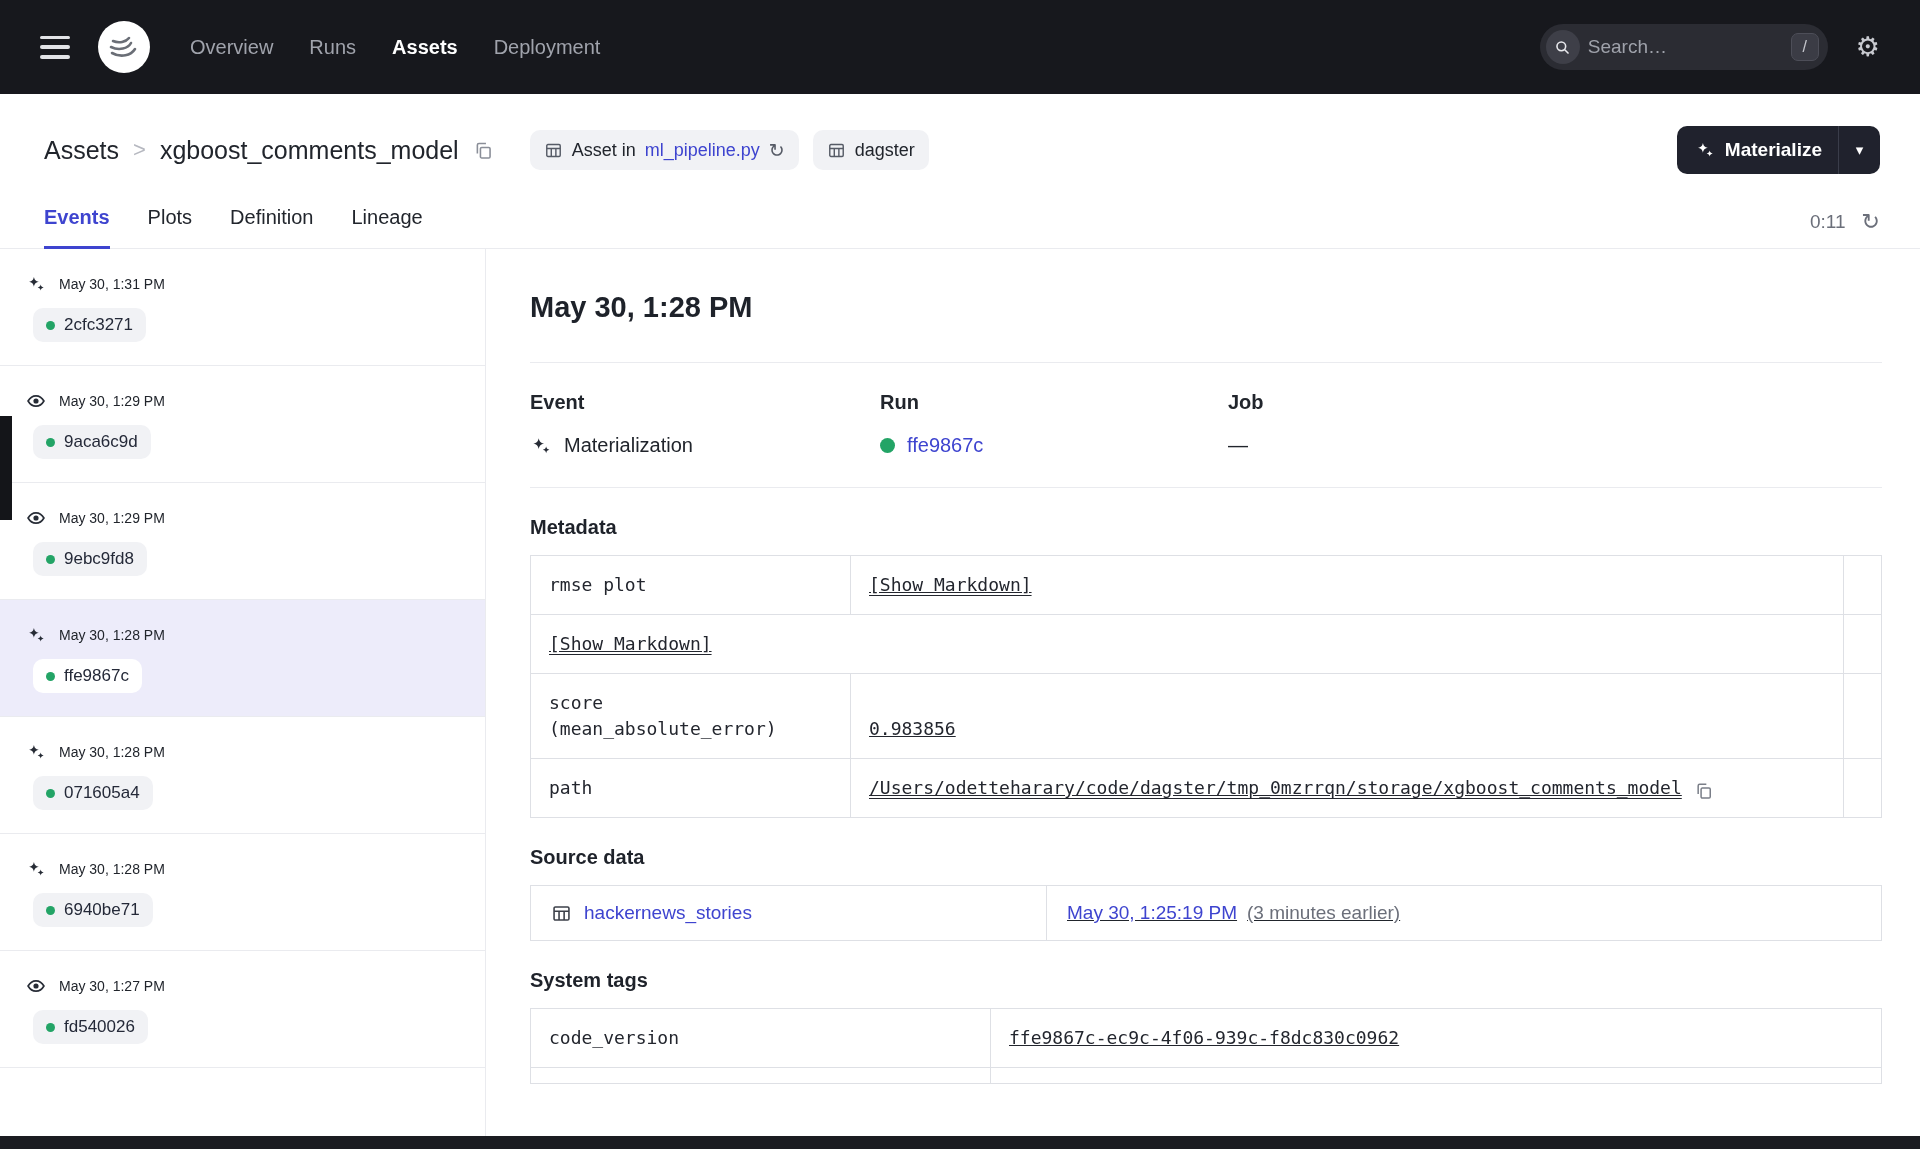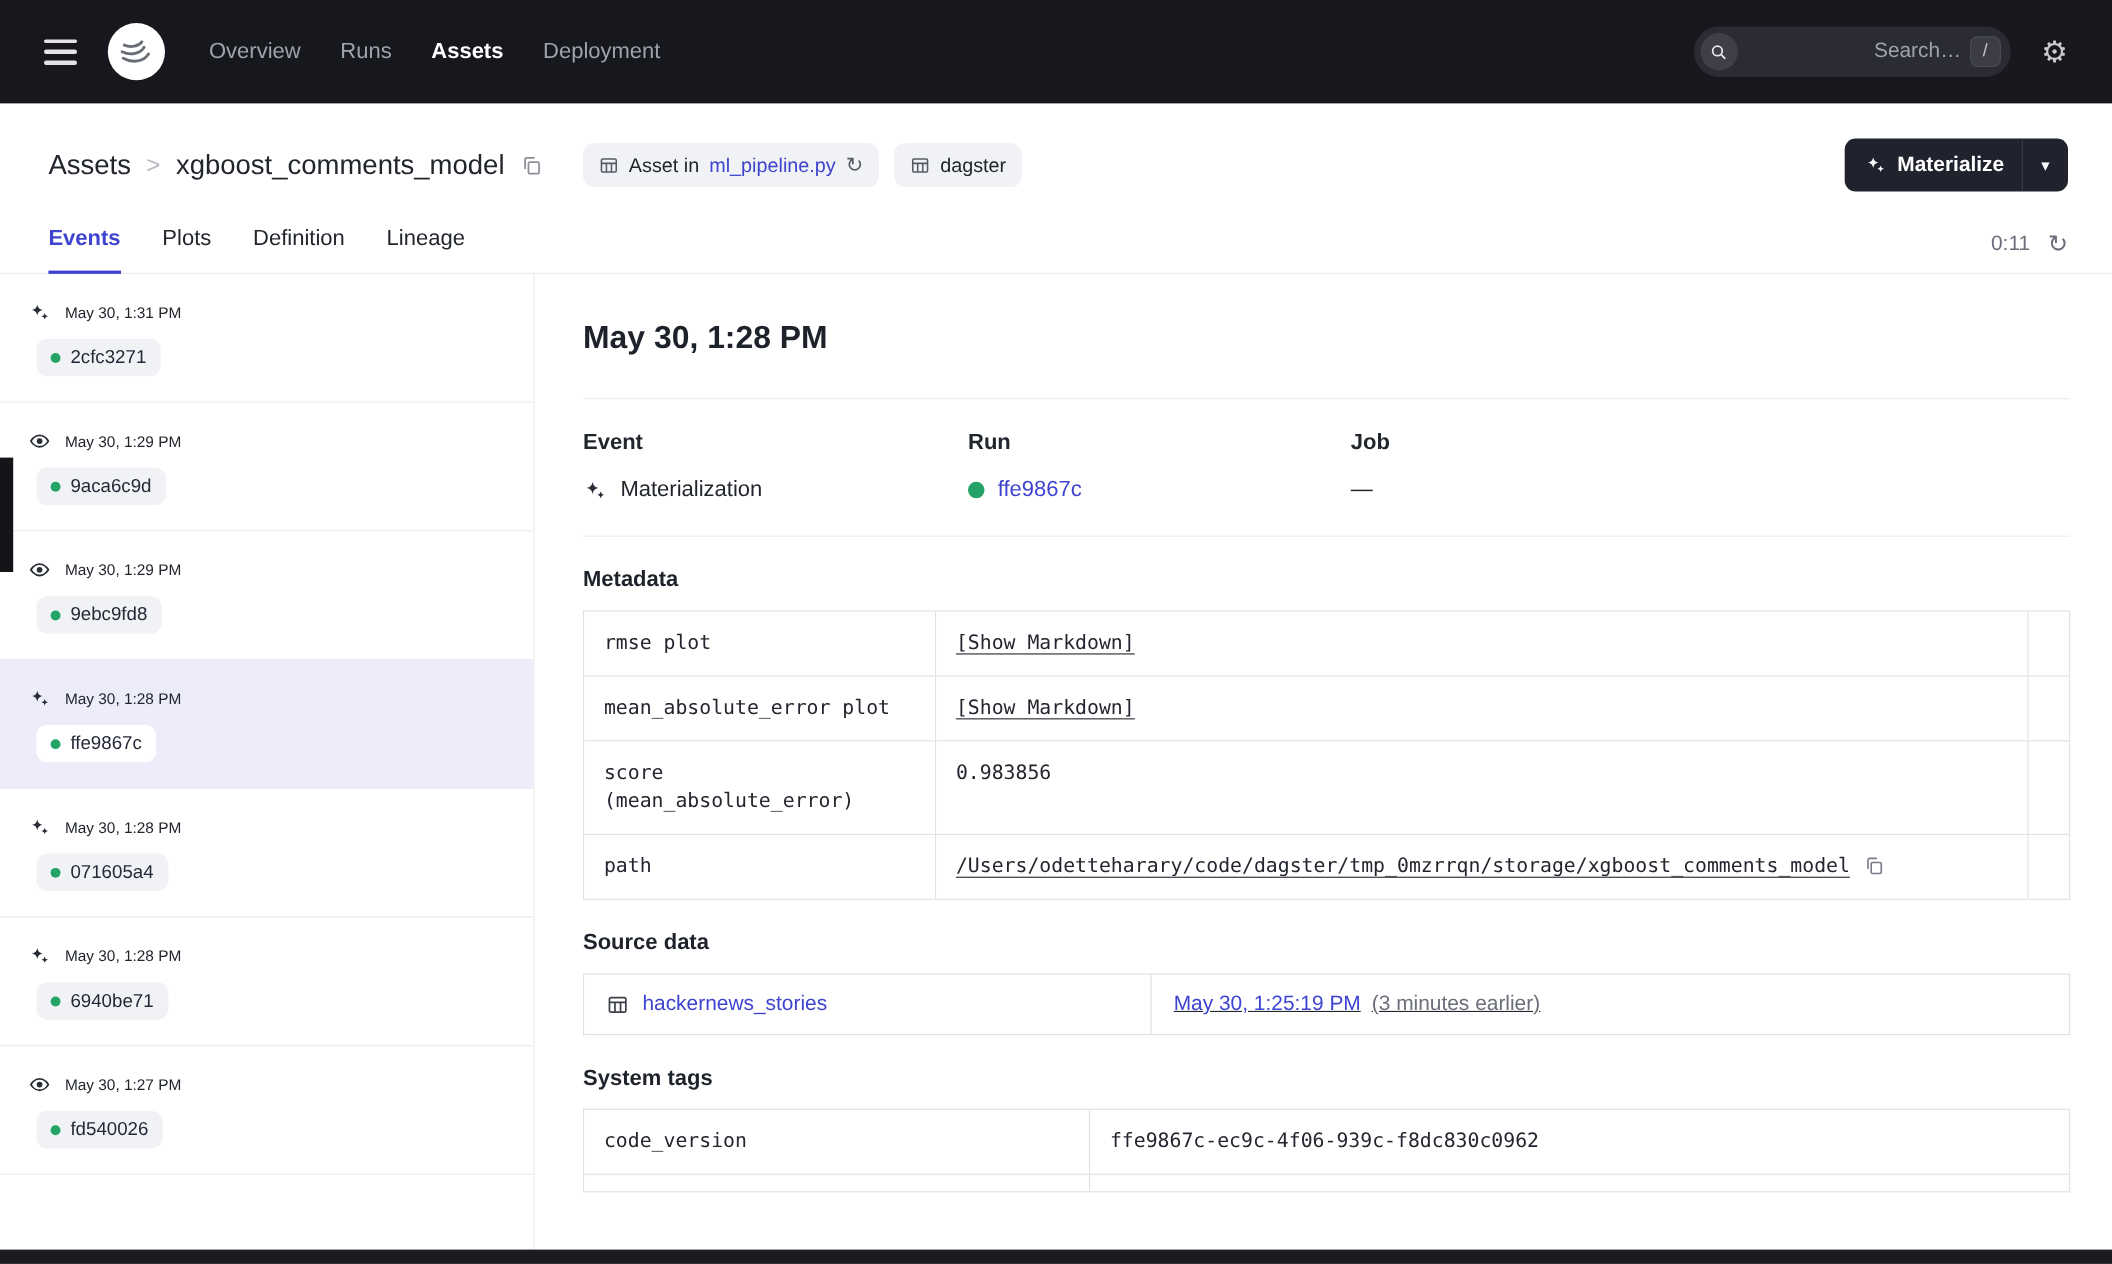"Search…" .search-input { text-align: right -> none }
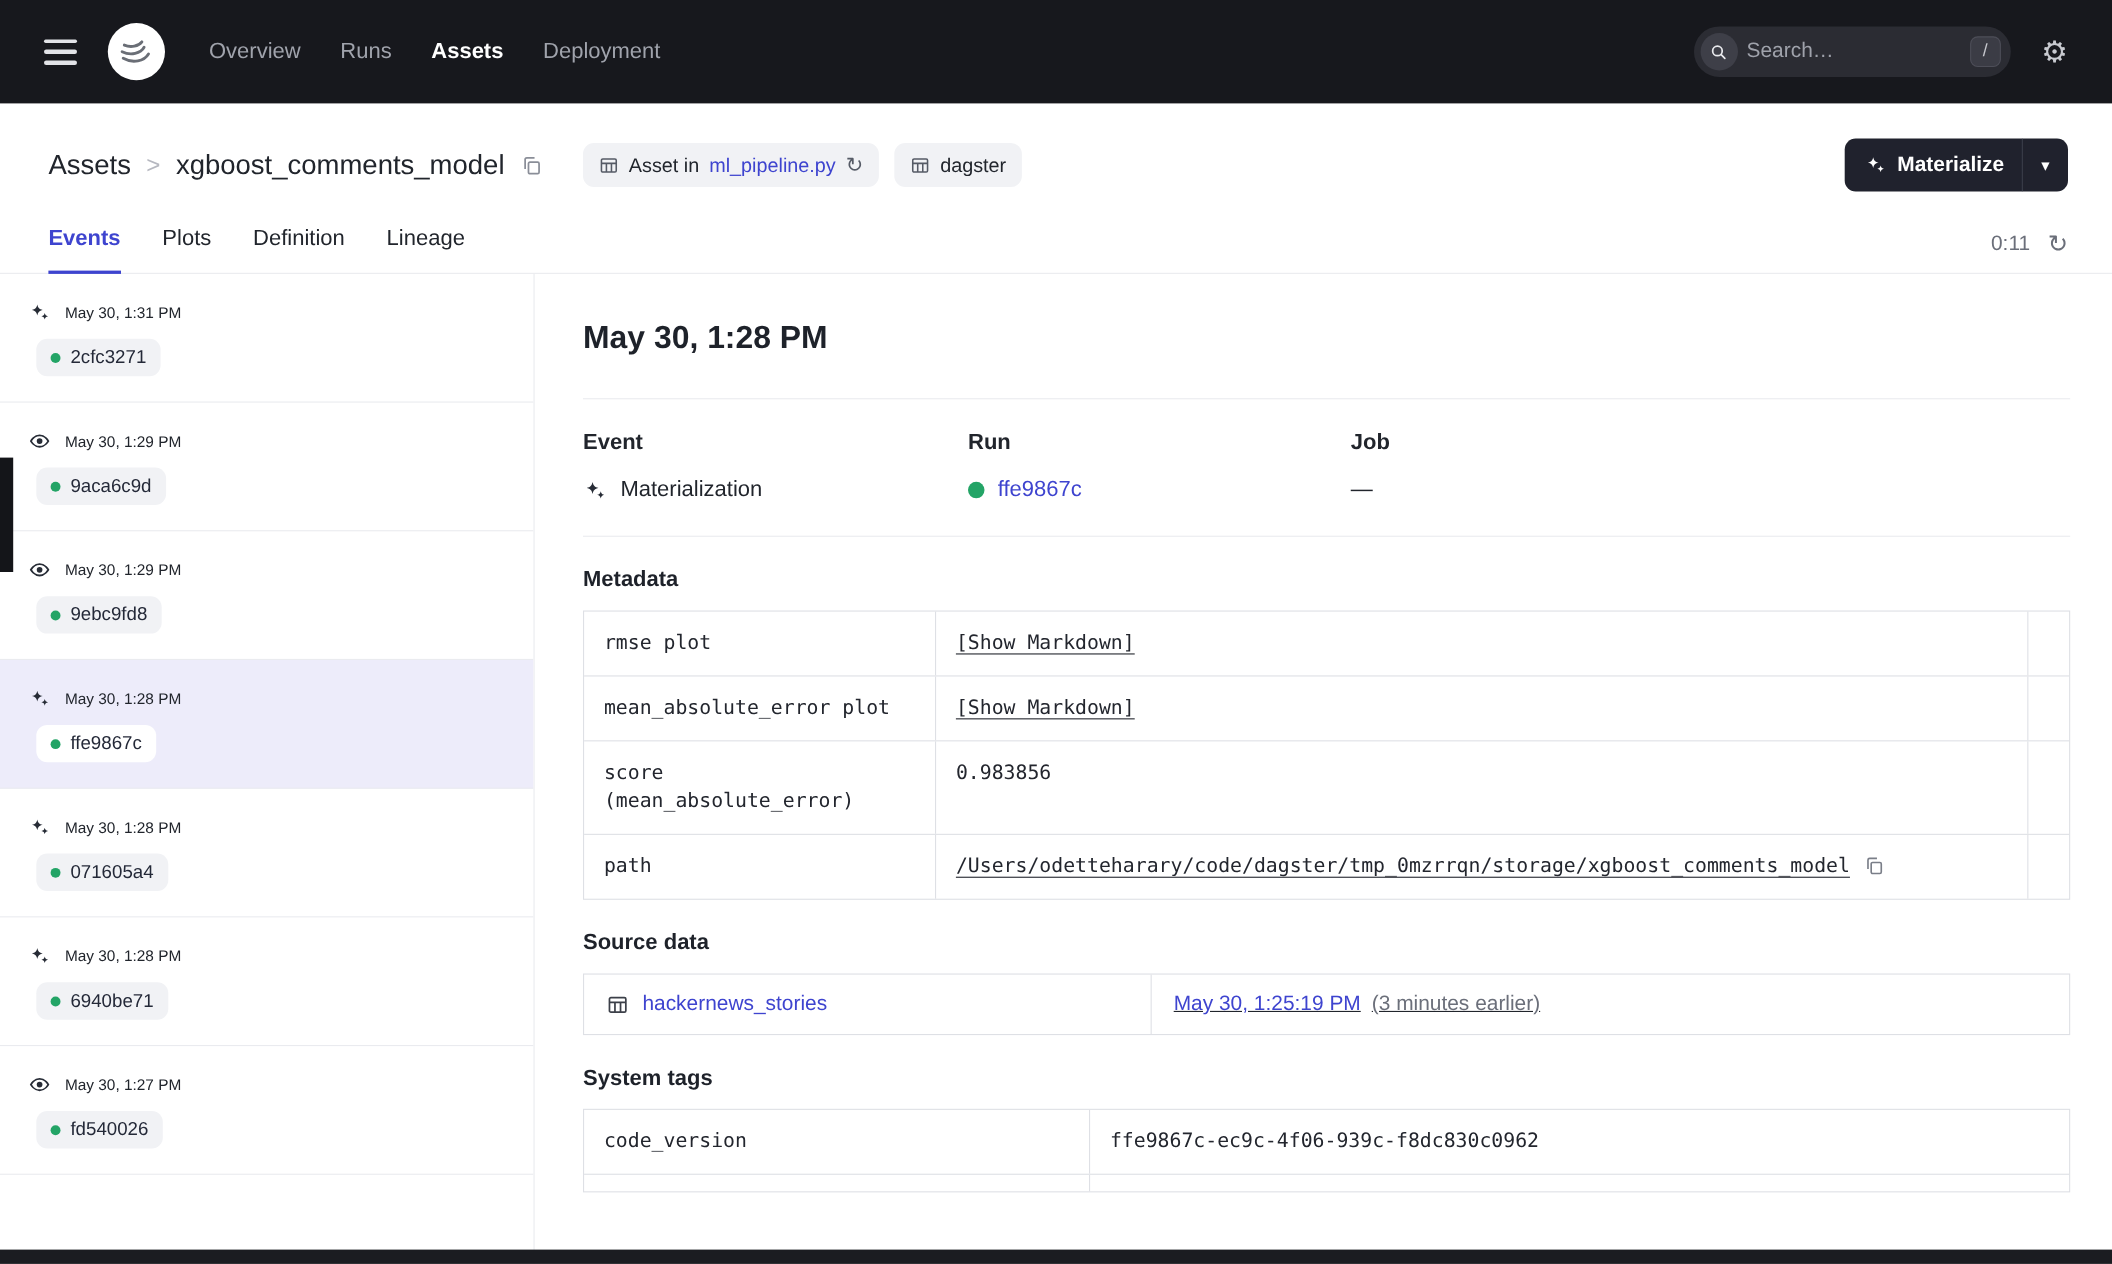"[Show Markdown]" .kv-val { align-items: flex-start -> flex-end; text-decoration: none -> underline }
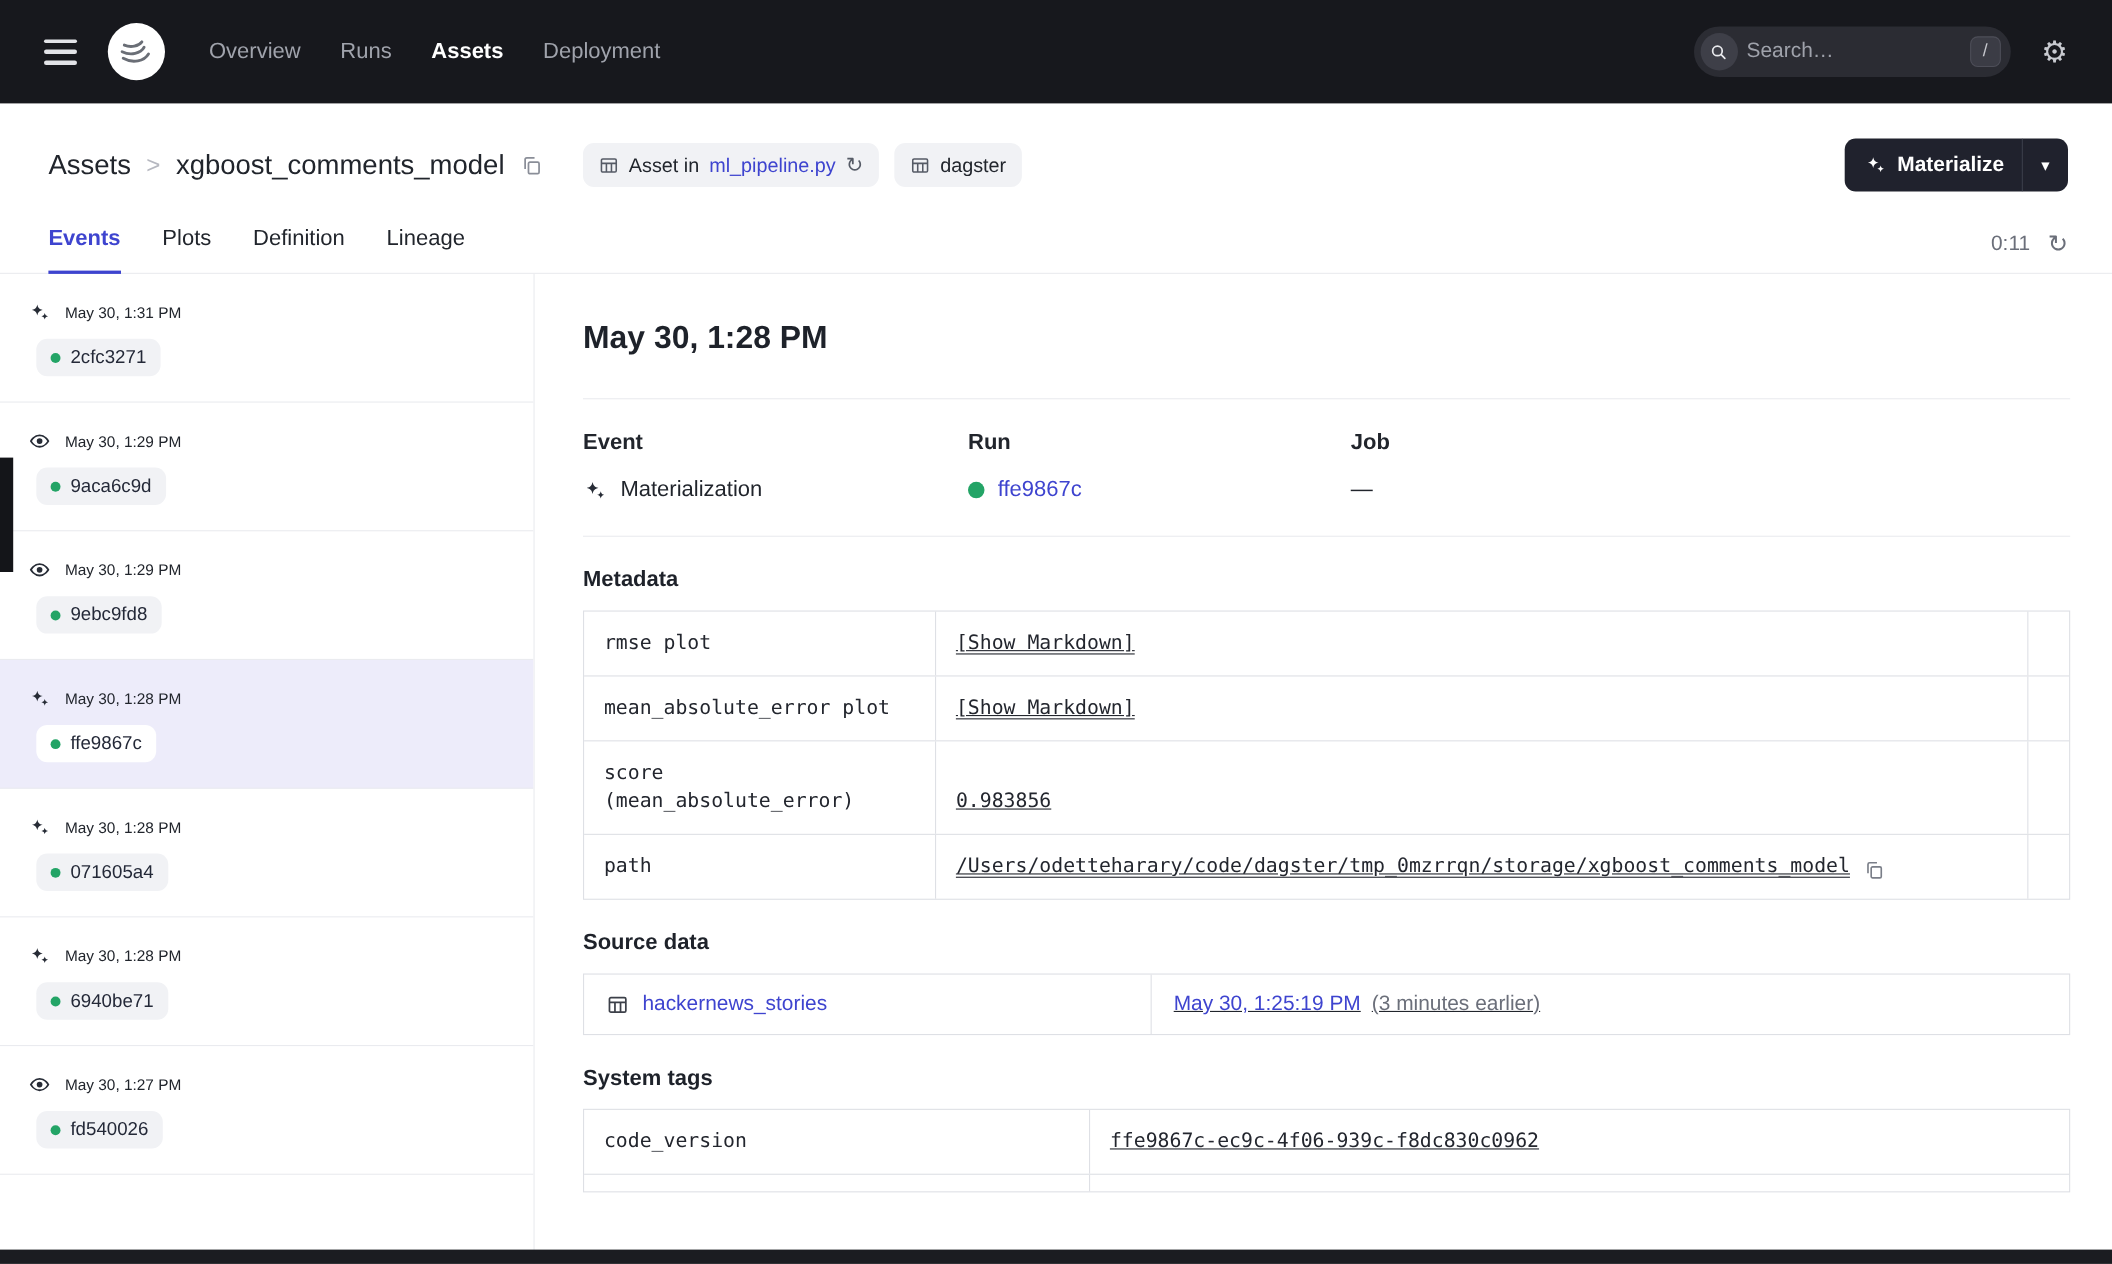"mean_absolute_error plot" div.kv-key { html: <div>mean_absolute_error plot</div> -> none }
